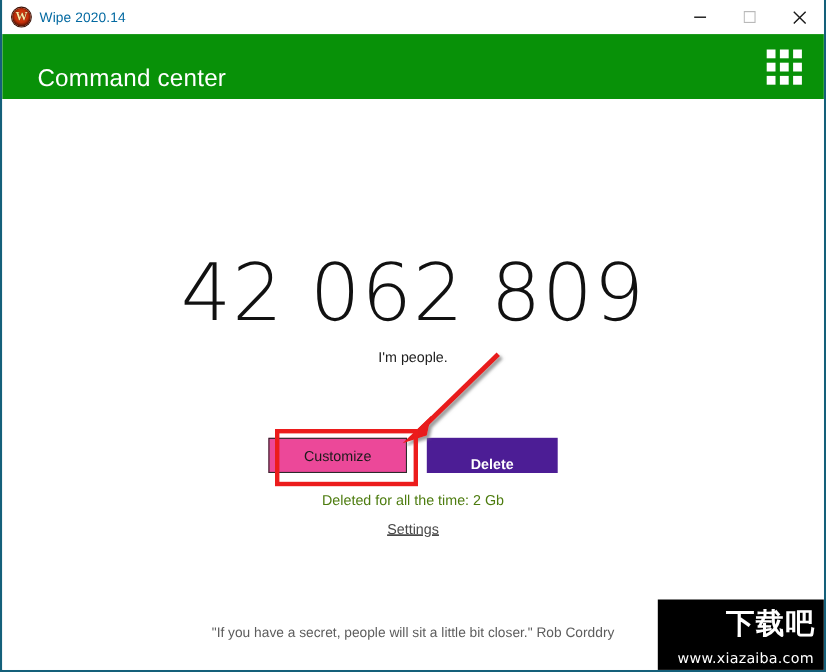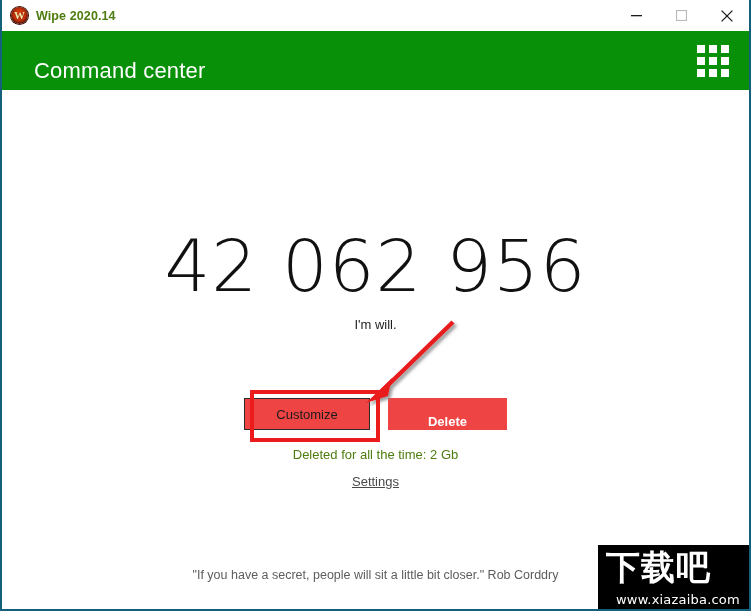"Wipe 2020.14" #title-text { color: #4d7c0f -> #0369a1; font-weight: bold -> none }
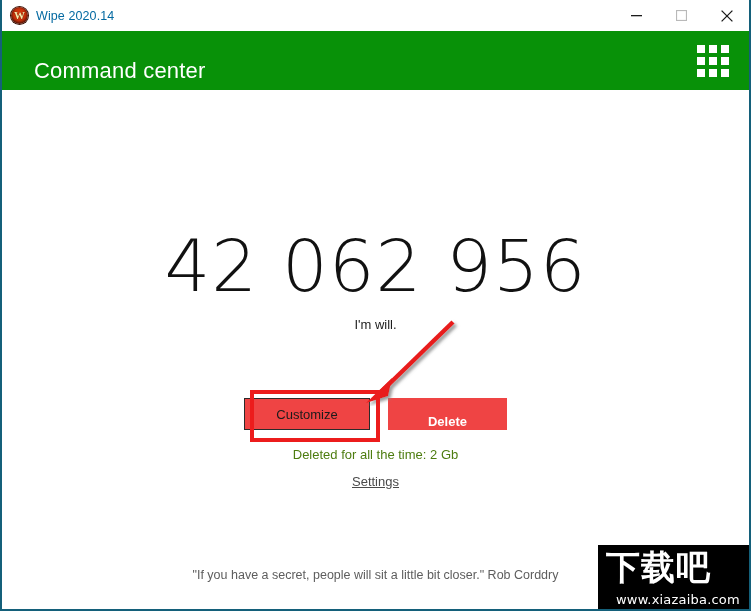"42 062 956" div { text: 42 062 956 -> 42 062 809 }
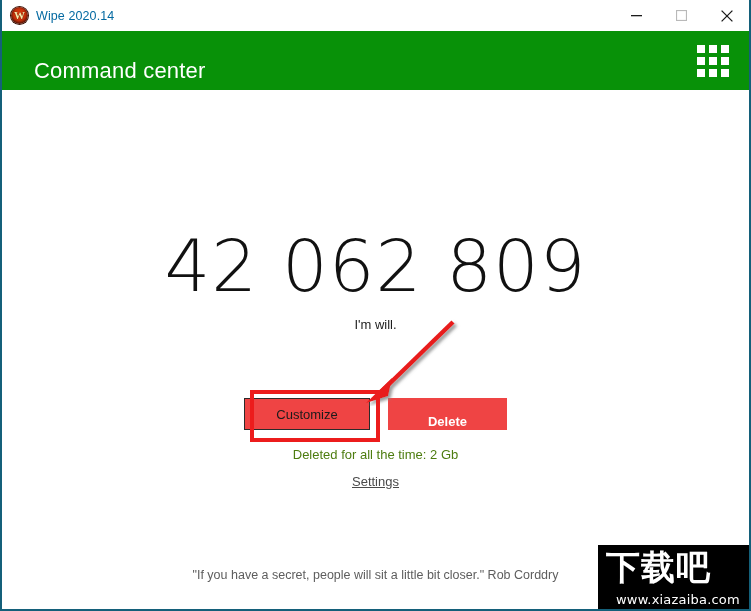"I'm will." div { text: will -> people }
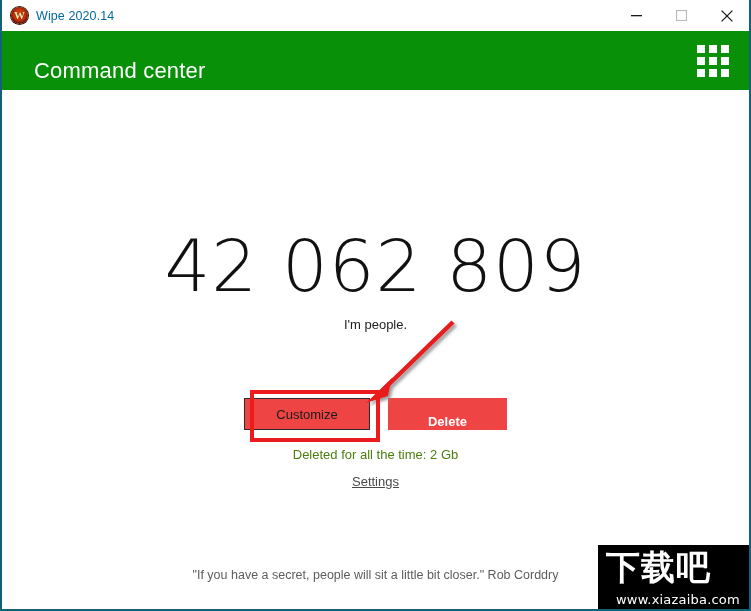"Customize" #customize-button { background: #ef4444 -> #ec4899 }
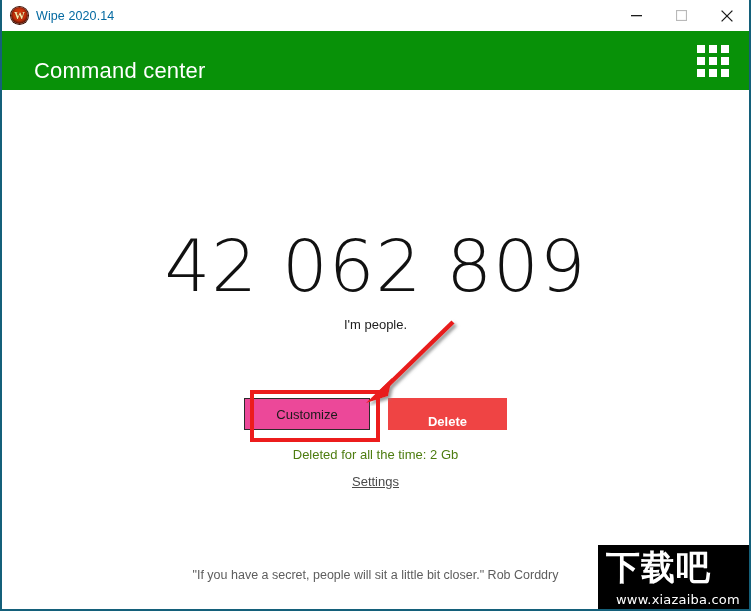"Delete" #delete-button { background: #ef4444 -> #4c1d95 }
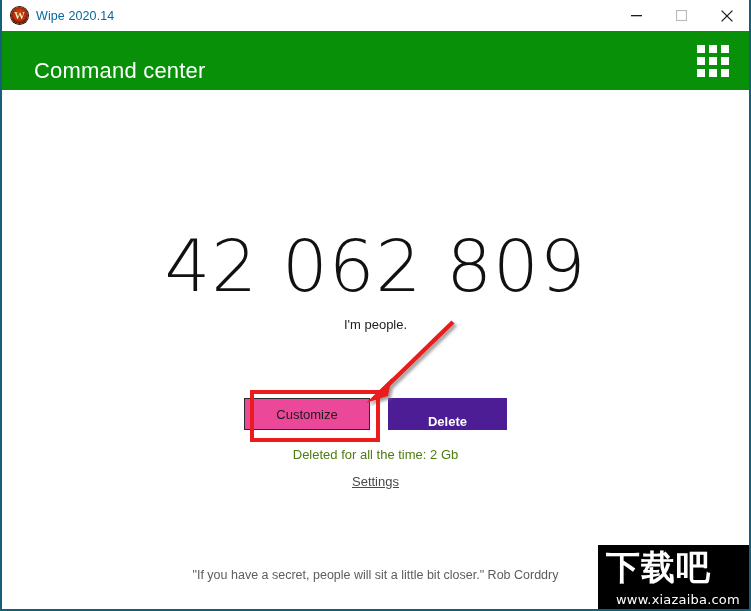"下载吧" #watermark-logo { font-family: Liberation Serif, serif -> Liberation Mono, monospace; font-size: 34px -> 26px; text-align: none -> right }
